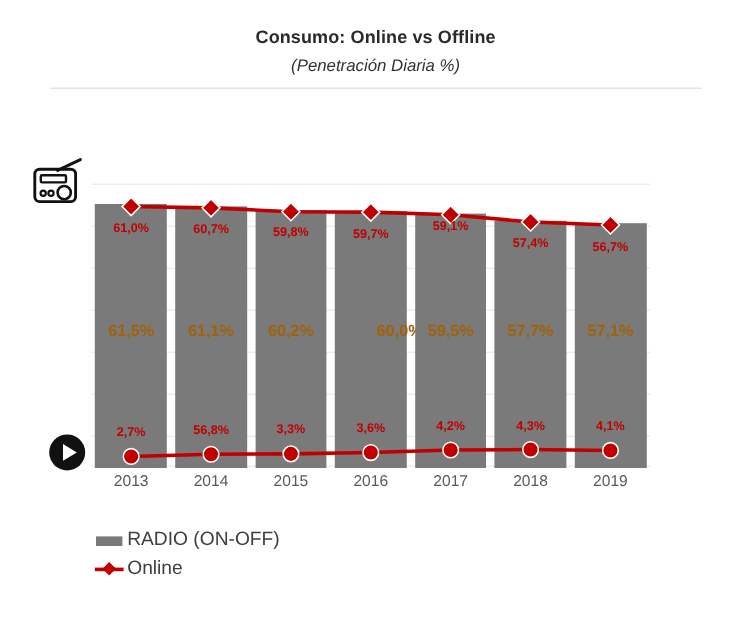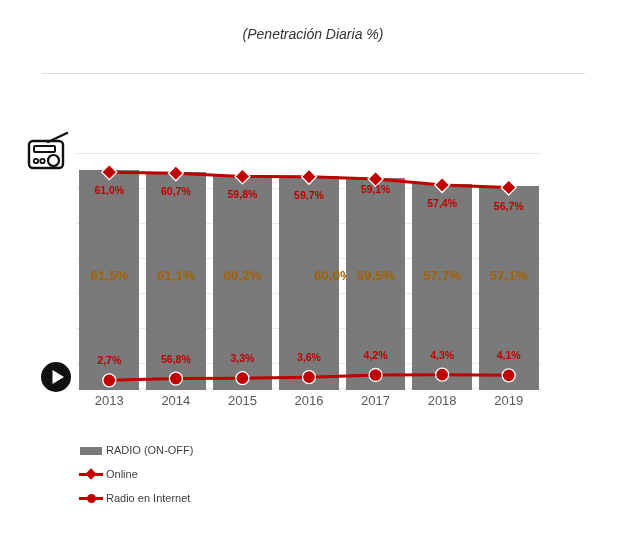"Consumo: Online vs Offline" div.title-main { html: none -> <div>Consumo: Online vs Offline</div> }
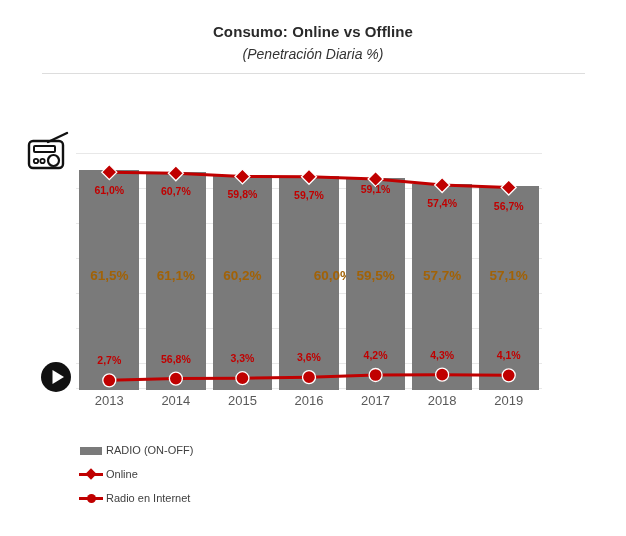"RADIO (ON-OFF)" .legend-label { font-size: 11px -> 16px }
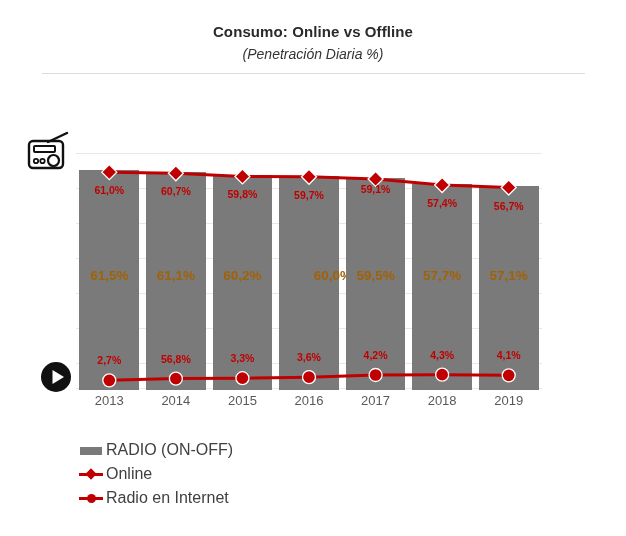"Radio en Internet" div.legend-row { html: <div> <span> <span></span> <span></span> </span> <span>Radio en Internet</span> </div> -> none }
